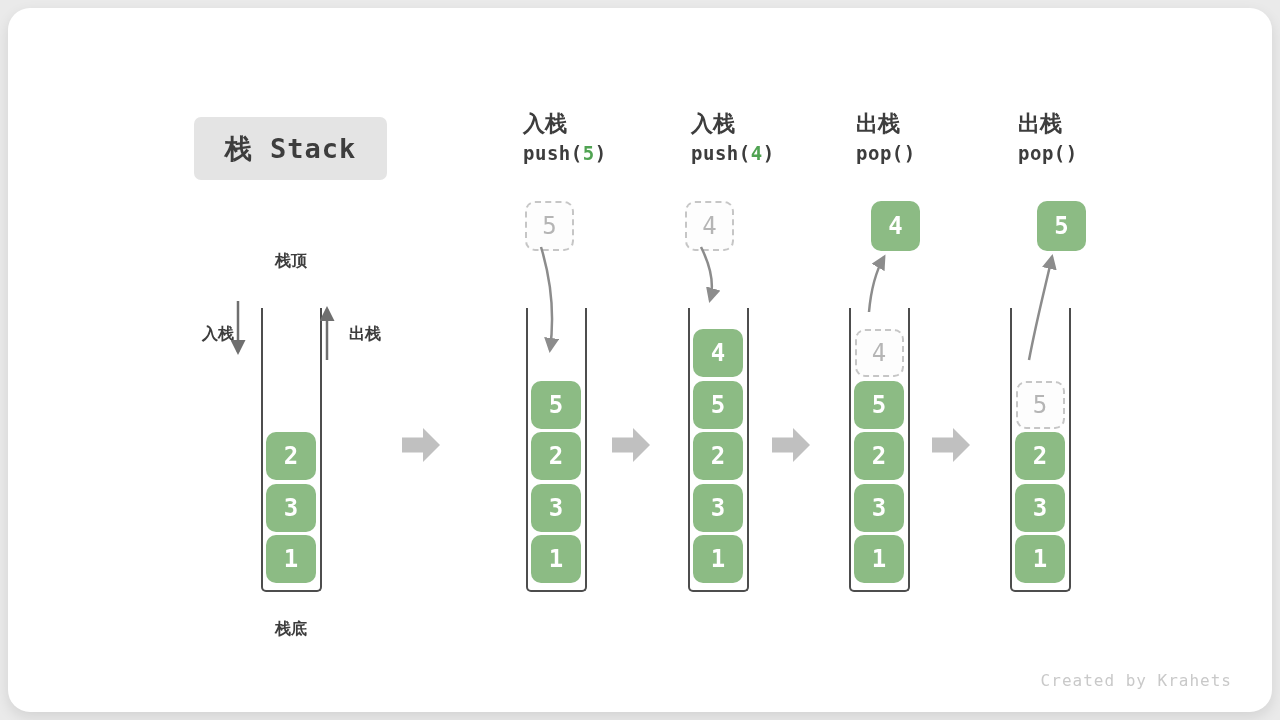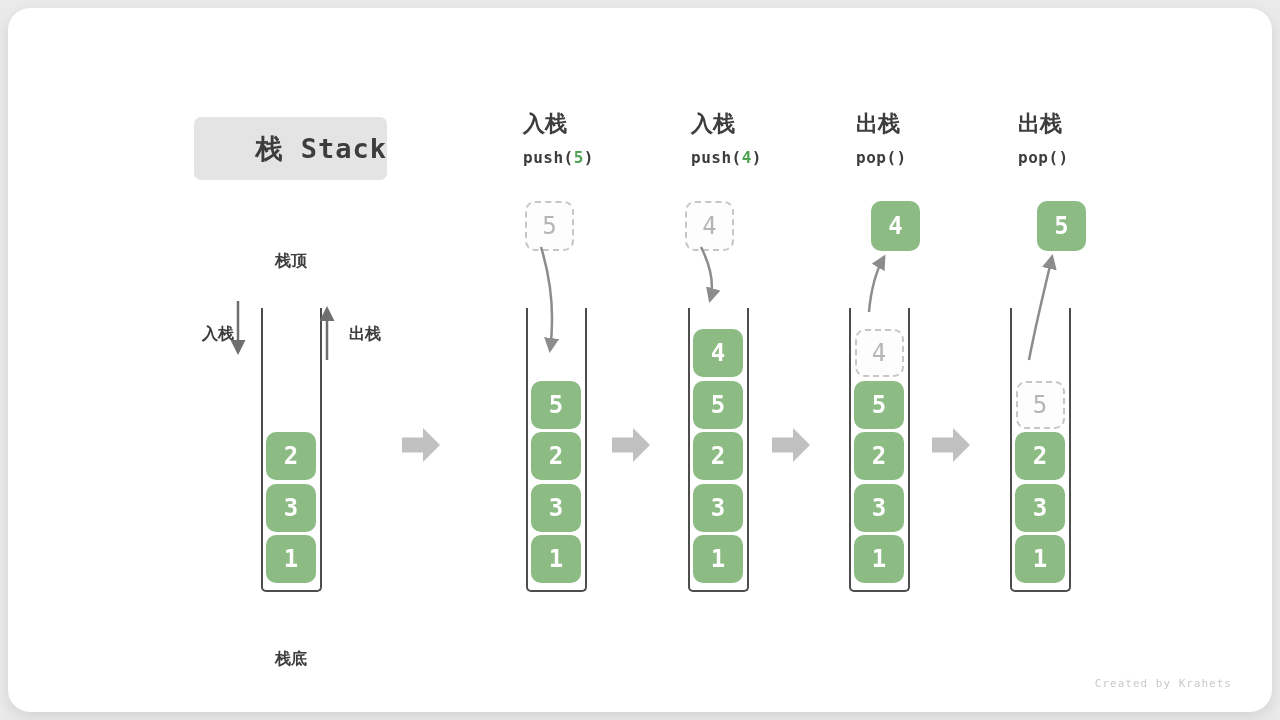"栈 Stack" .title-box { justify-content: flex-end -> center }
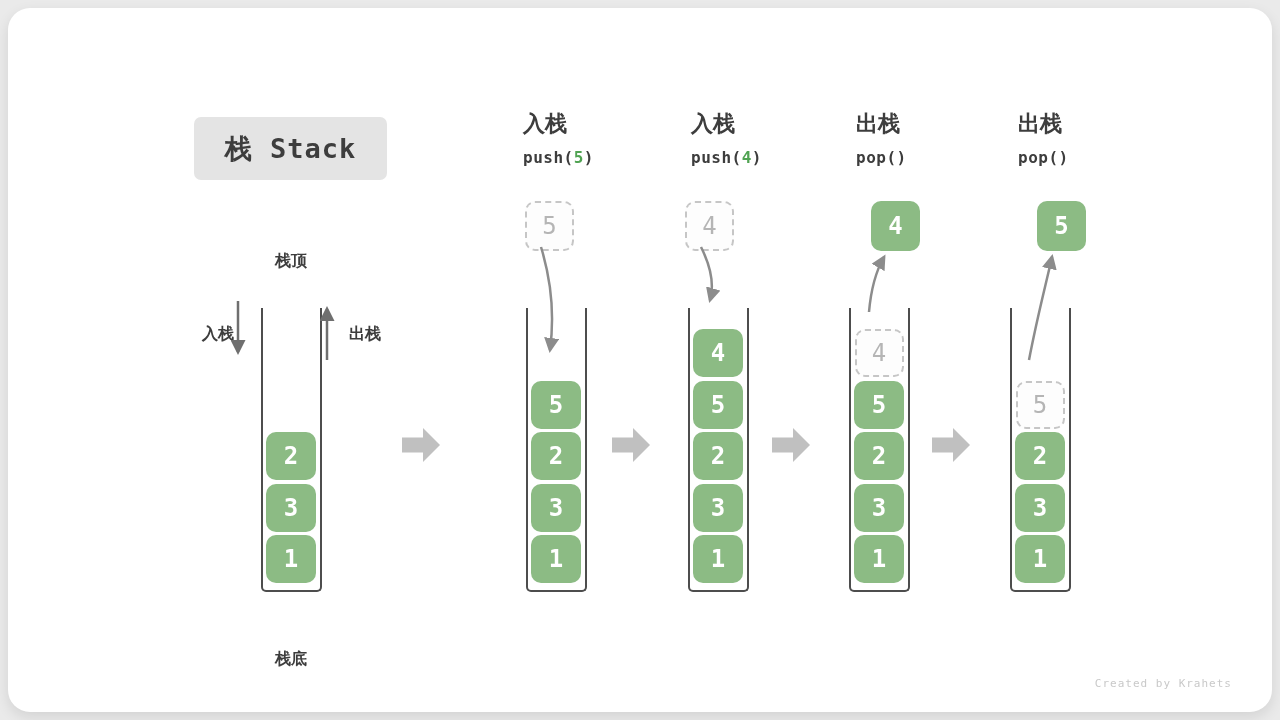"push(5)" .header .code { font-size: 16px -> 19px; margin-top: 5px -> none }
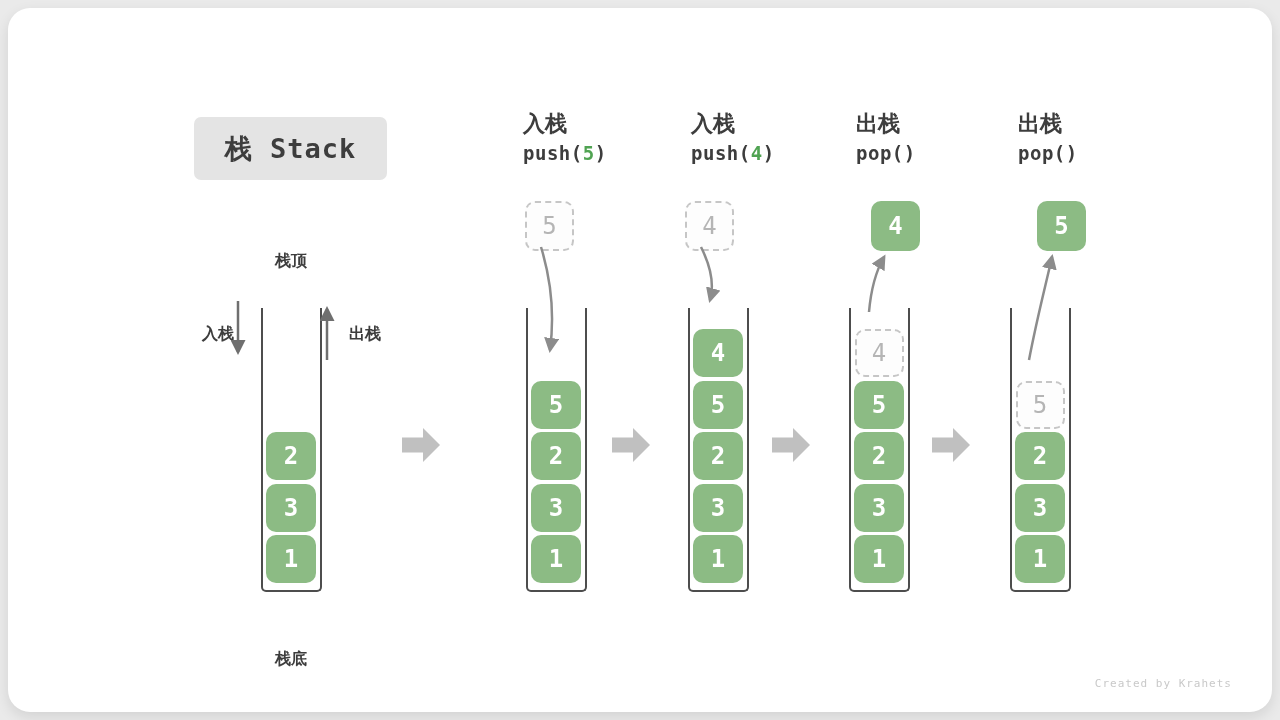"栈底" .bottom-lbl { margin-top: 30px -> none }
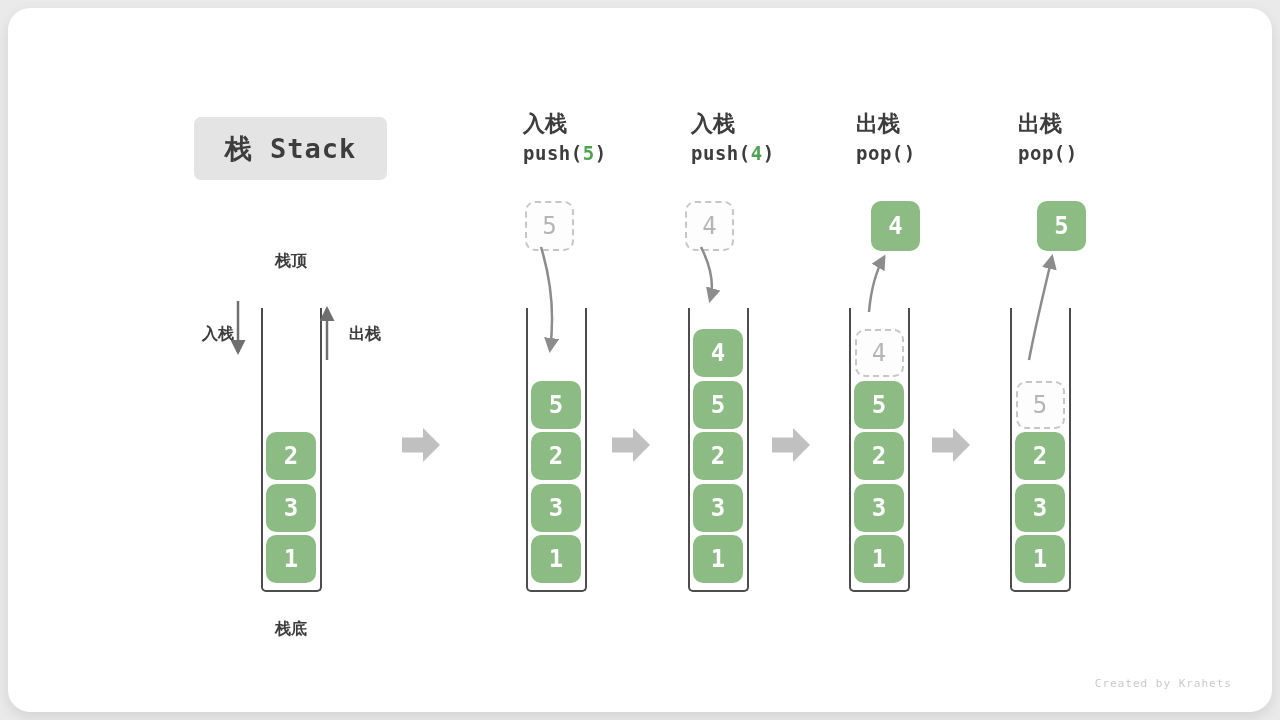"Created by Krahets" .watermark { font-size: 11px -> 16px }
